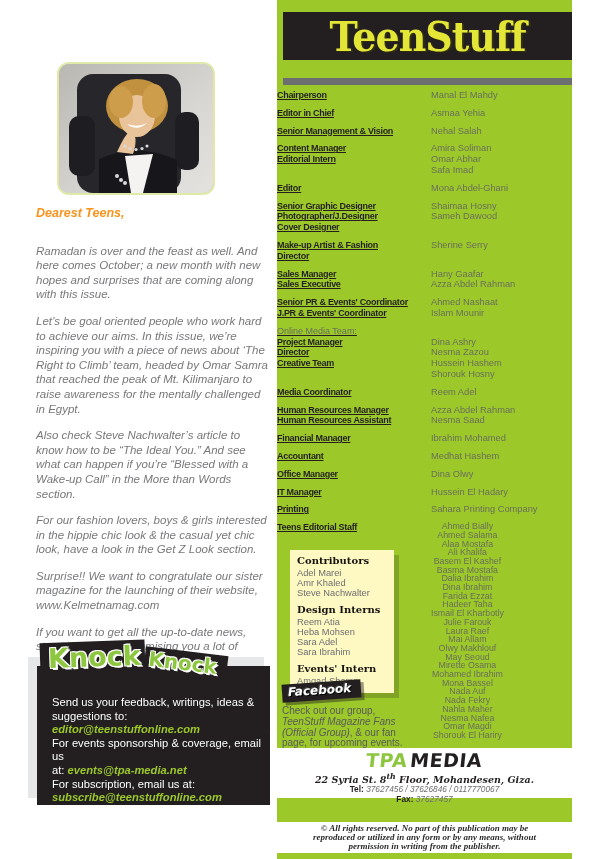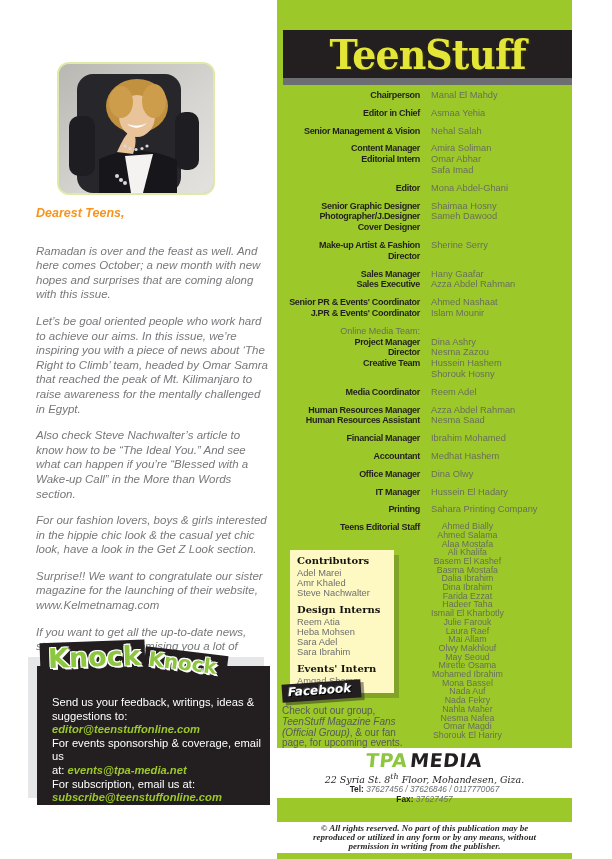"TeenStuff" .header-band { top: 30px -> 12px }
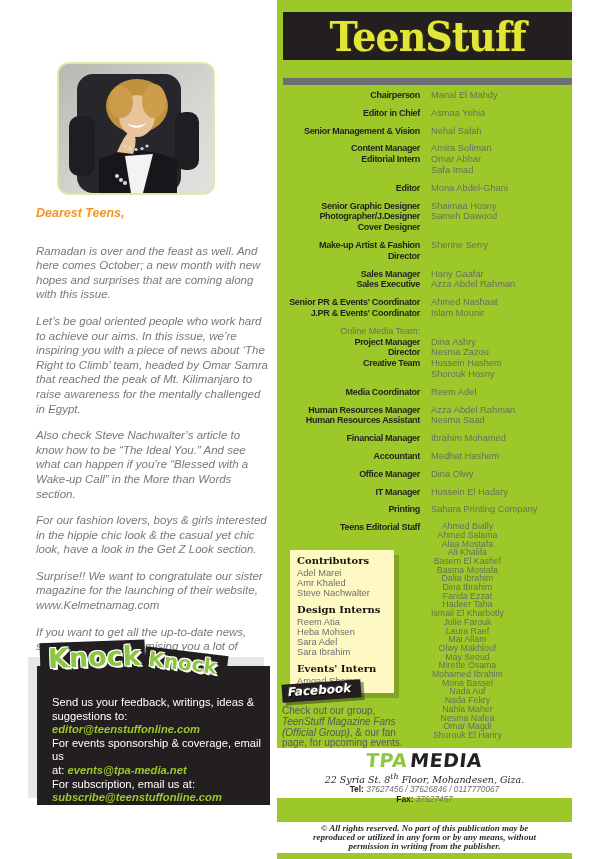"Chairperson" .credit-roles { text-align: right -> none; text-decoration: none -> underline }
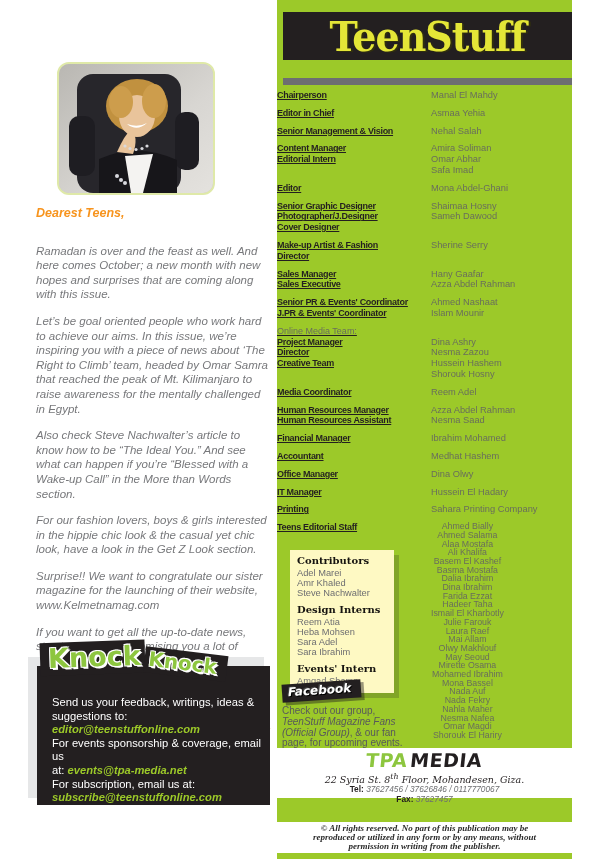"22 Syria St. 8th Floor," .pub-address { font-weight: normal -> bold }
